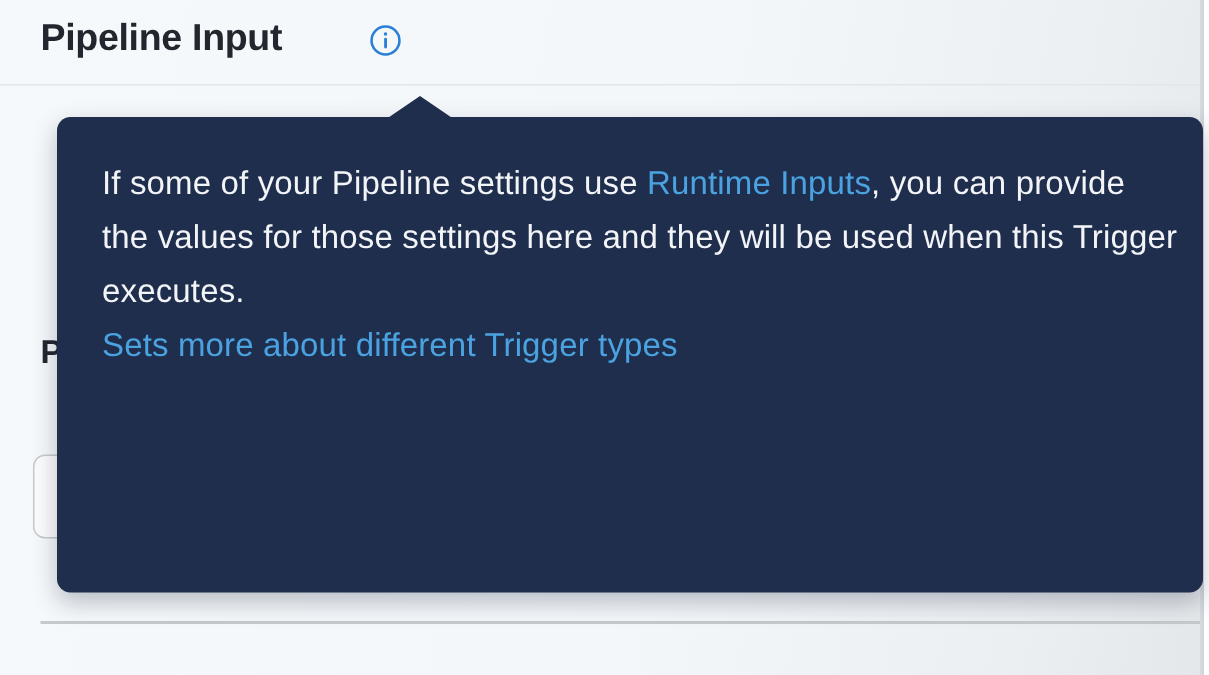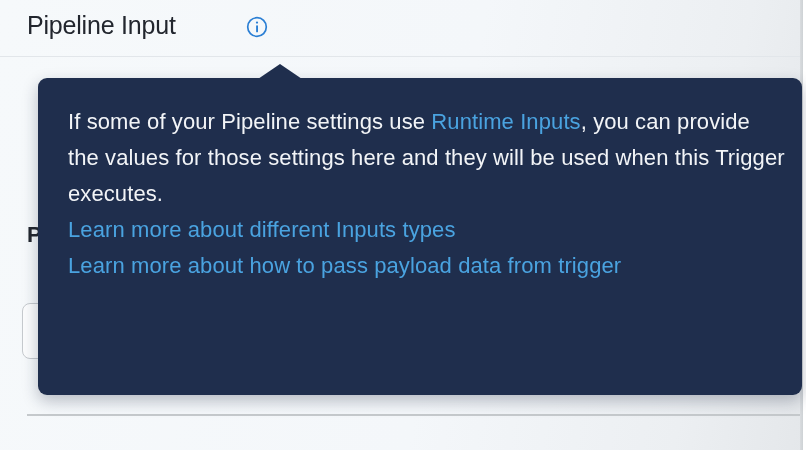"Pipeline Input" .page-title { font-weight: normal -> bold }
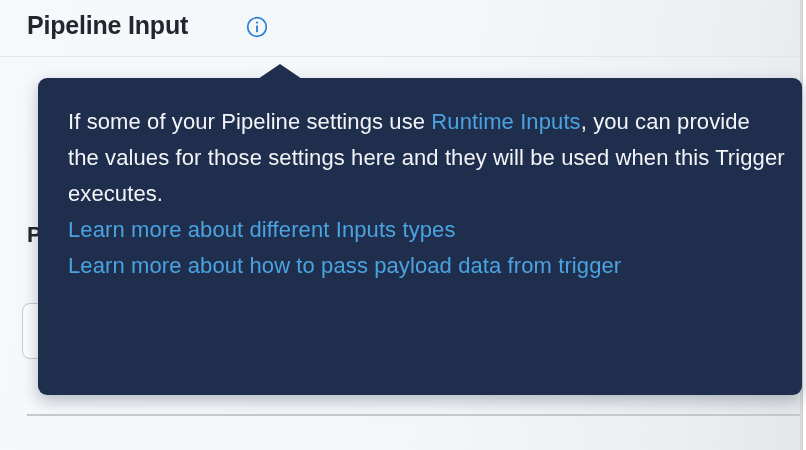"Learn more about different Inputs" span.tip-link-line { text: Learn more about different Inputs -> Sets more about different Trigger }
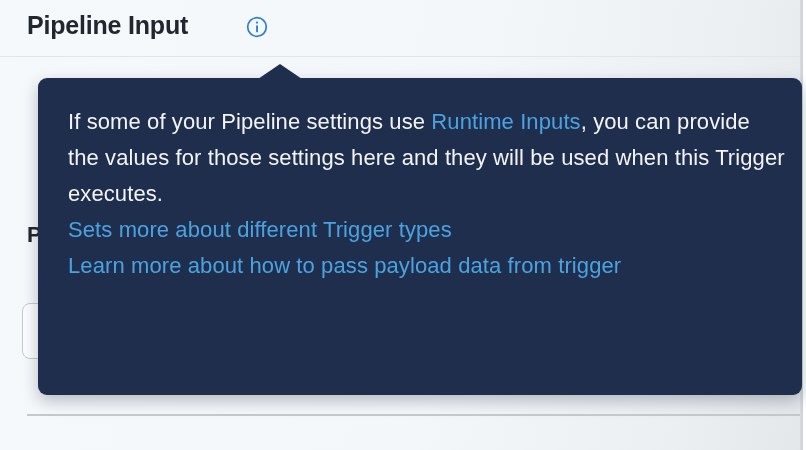"Learn more about how to" span.tip-link-line { html: <span>Learn more about how to pass payload data from trigger</span> -> none }
